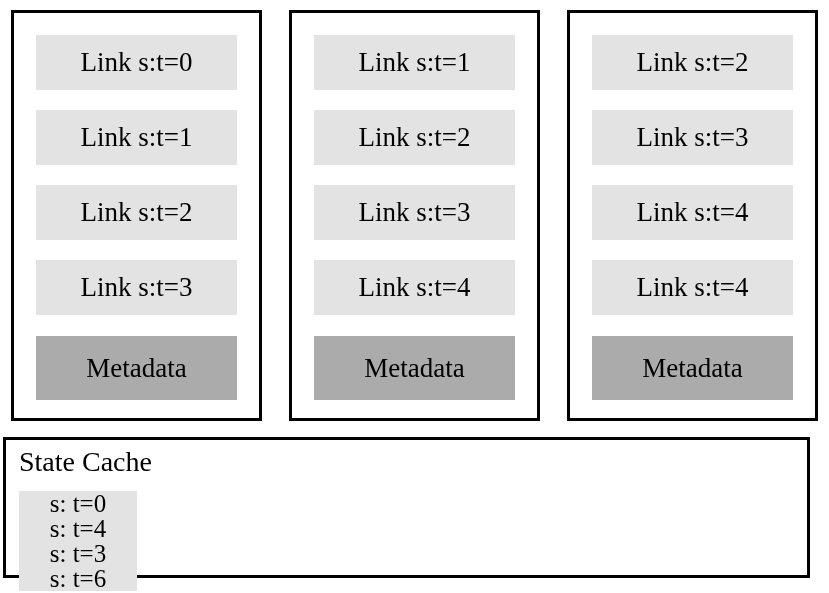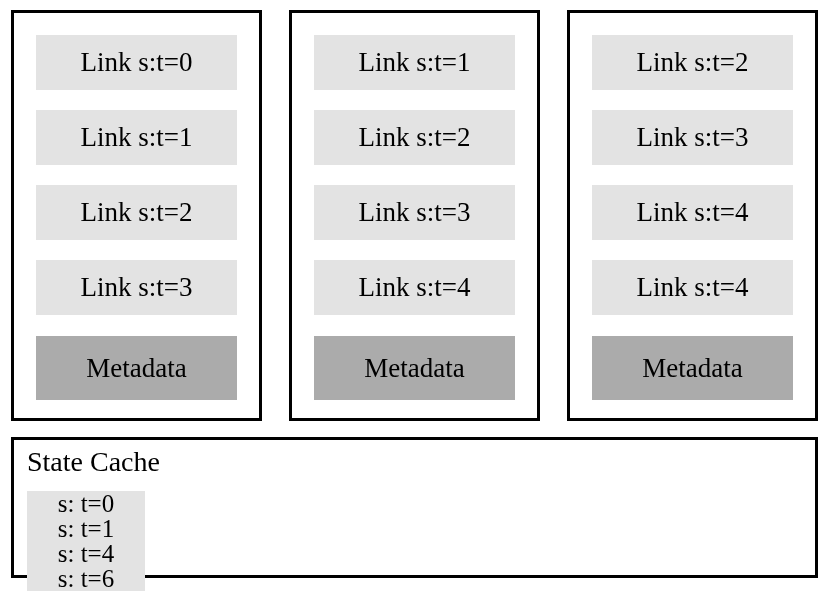"State Cache" .cache-box { left: 11px -> 3px }
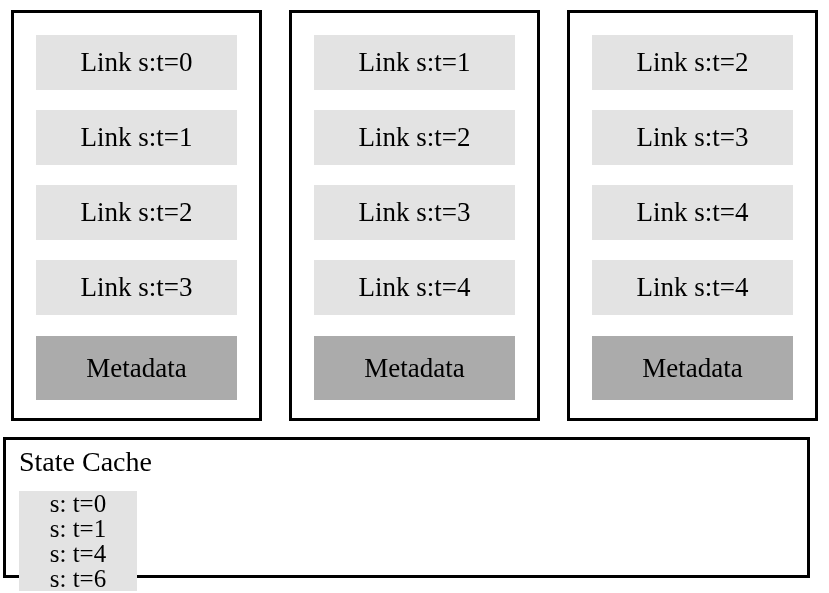"s: t=1" div.chip { html: <div>s: t=1</div> -> none }
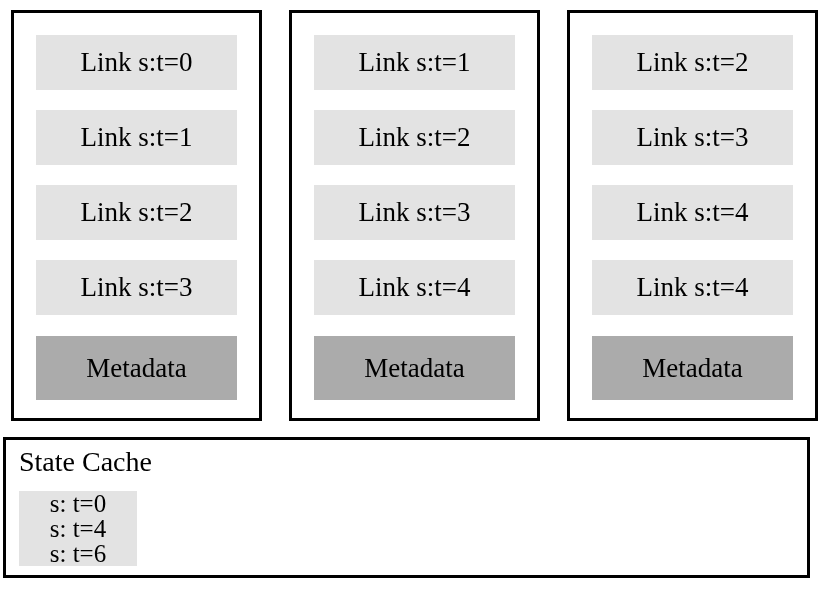"s: t=3" div.chip { html: none -> <div>s: t=3</div> }
